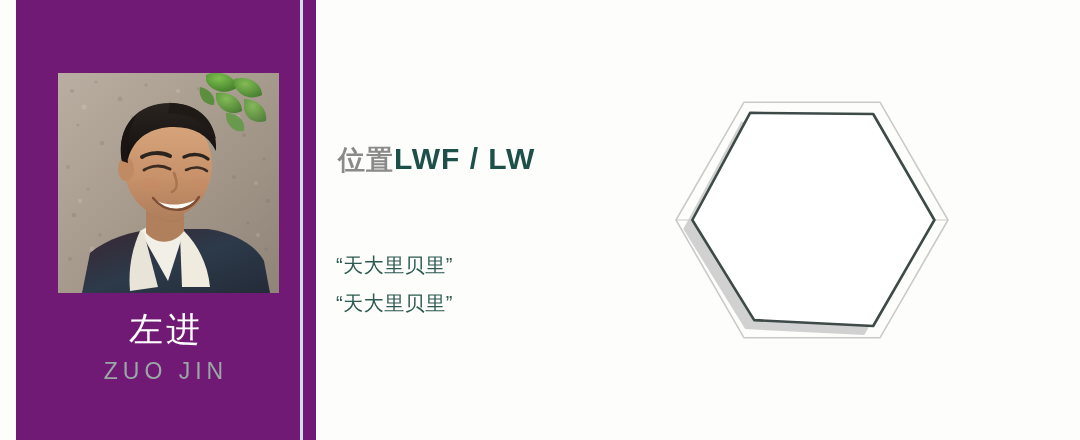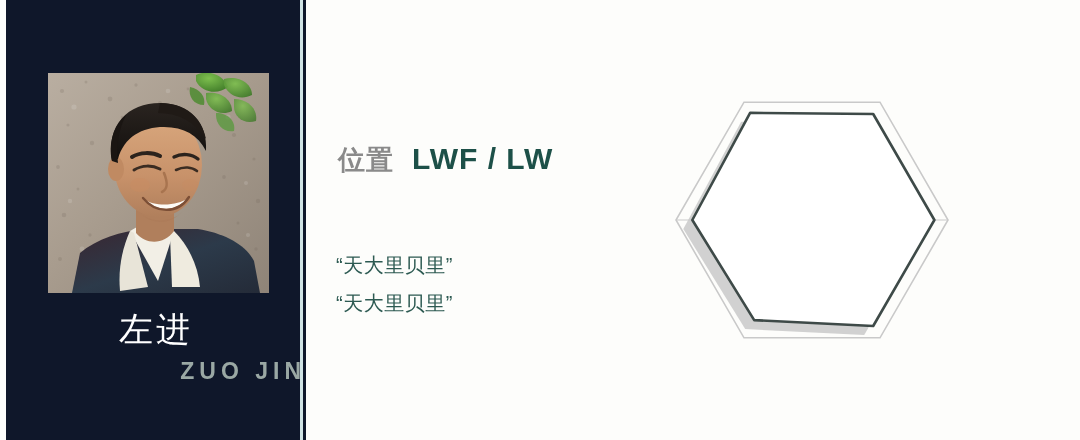"LWF / LW" #position-value { margin-left: 18px -> none }
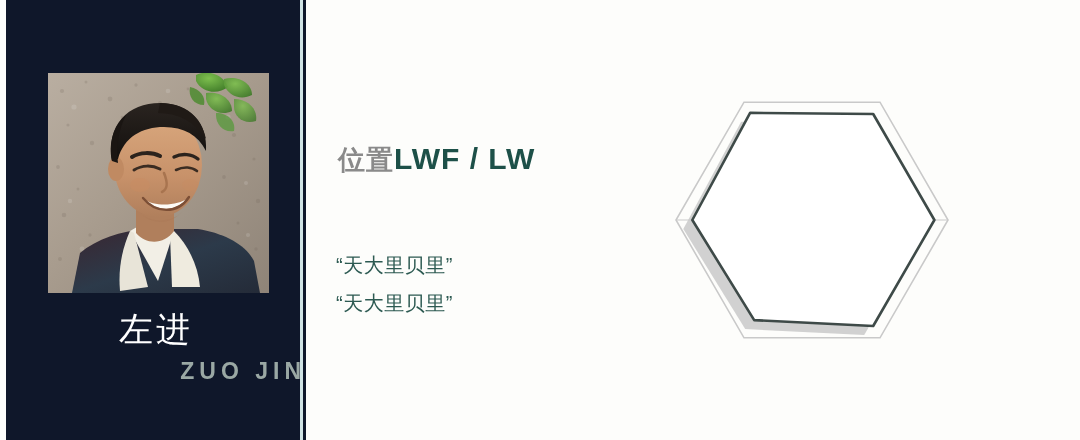"左进" #left-panel { background: #0f172a -> #701a75; left: 6px -> 16px }
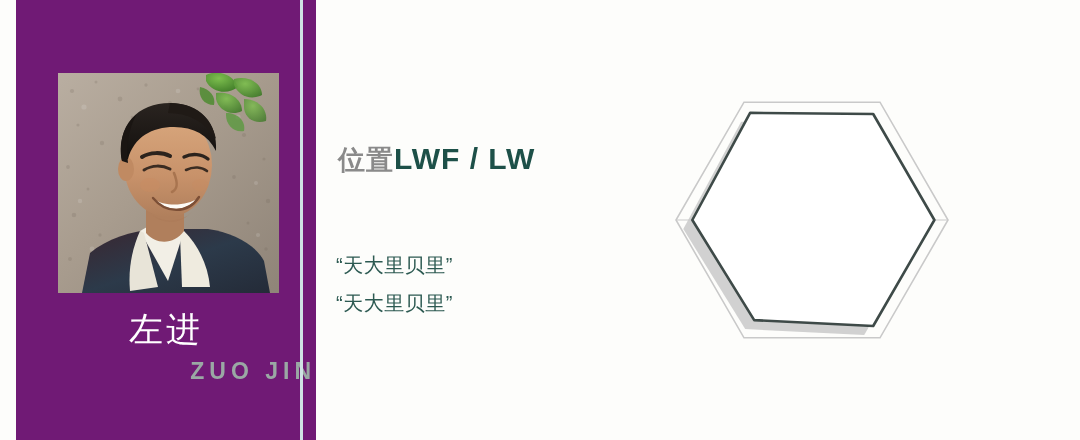"ZUO JIN" #player-name-en { font-weight: 700 -> 400; text-align: right -> center }
